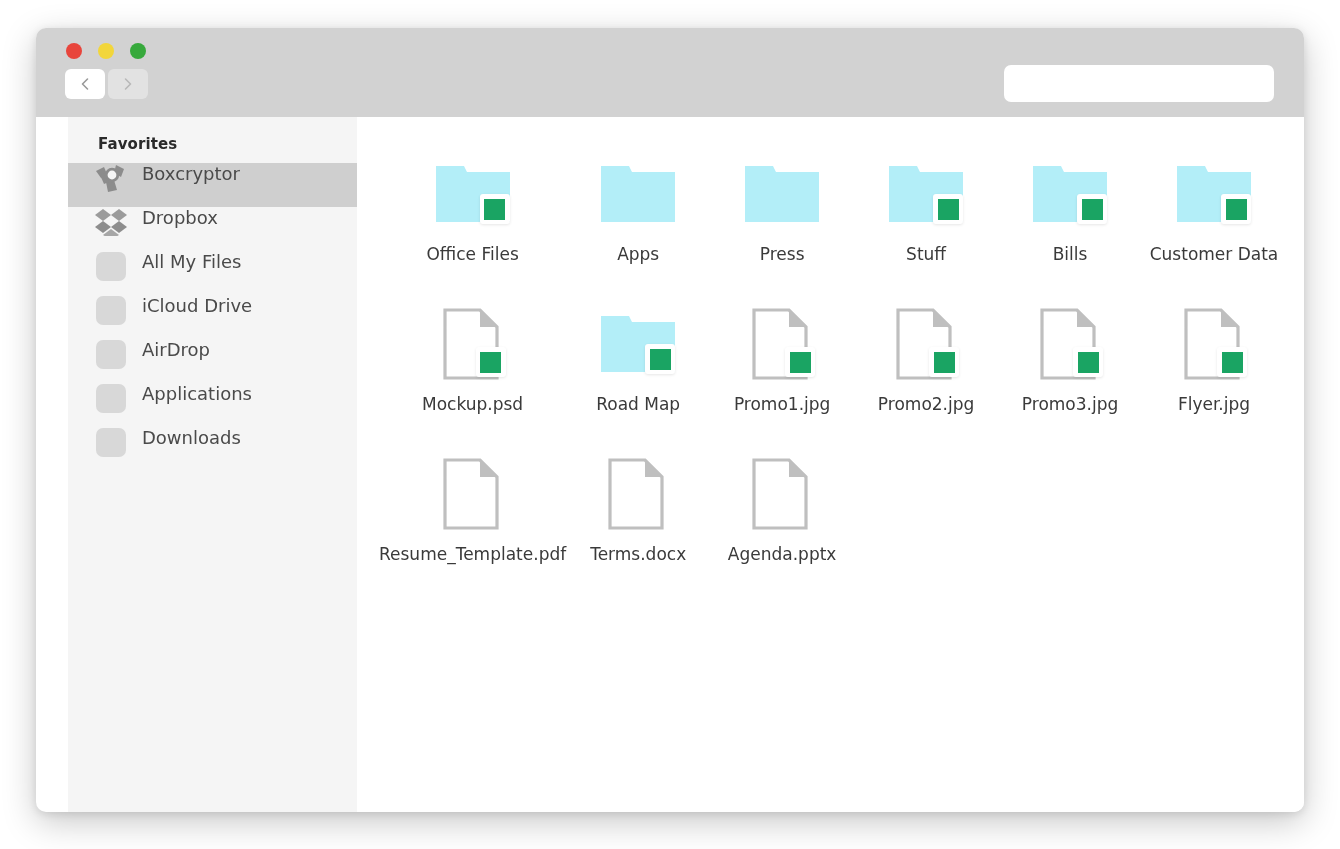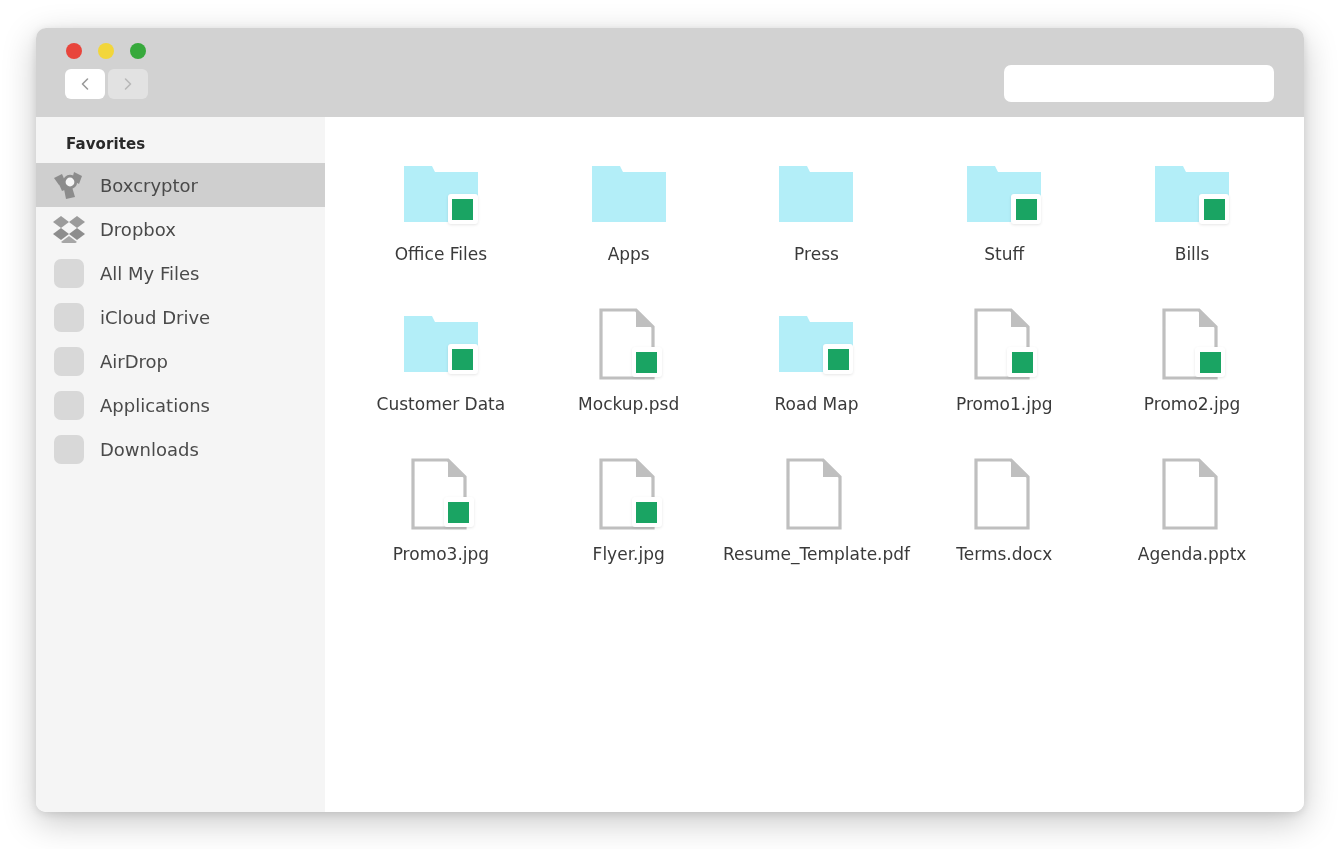"Favorites" #body { margin-left: none -> 32px }
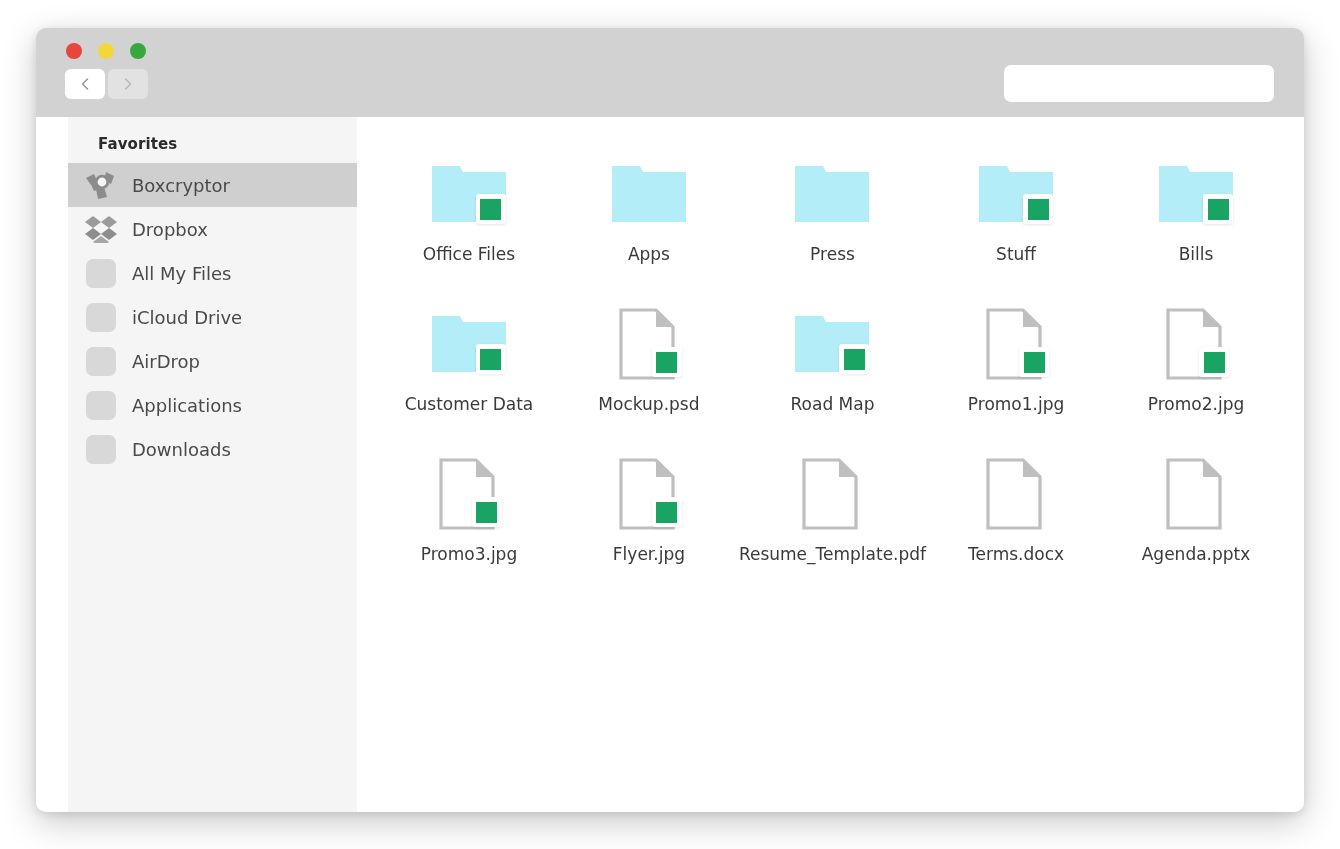"Boxcryptor" .side-item { align-items: center -> flex-start; padding-left: 16px -> 26px }
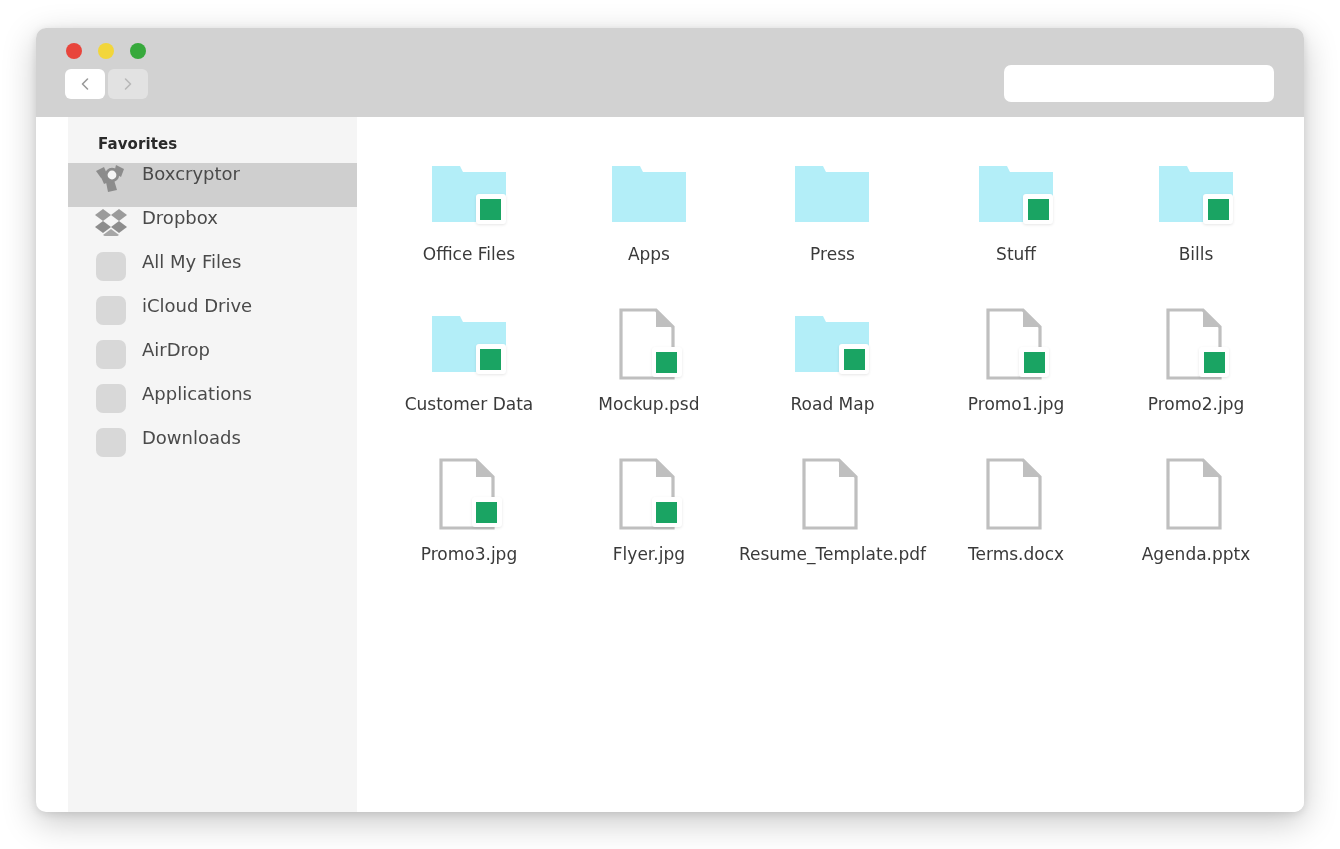"Office Files" #file-grid { grid-template-columns: repeat(5, 1fr) -> repeat(6, 1fr) }
